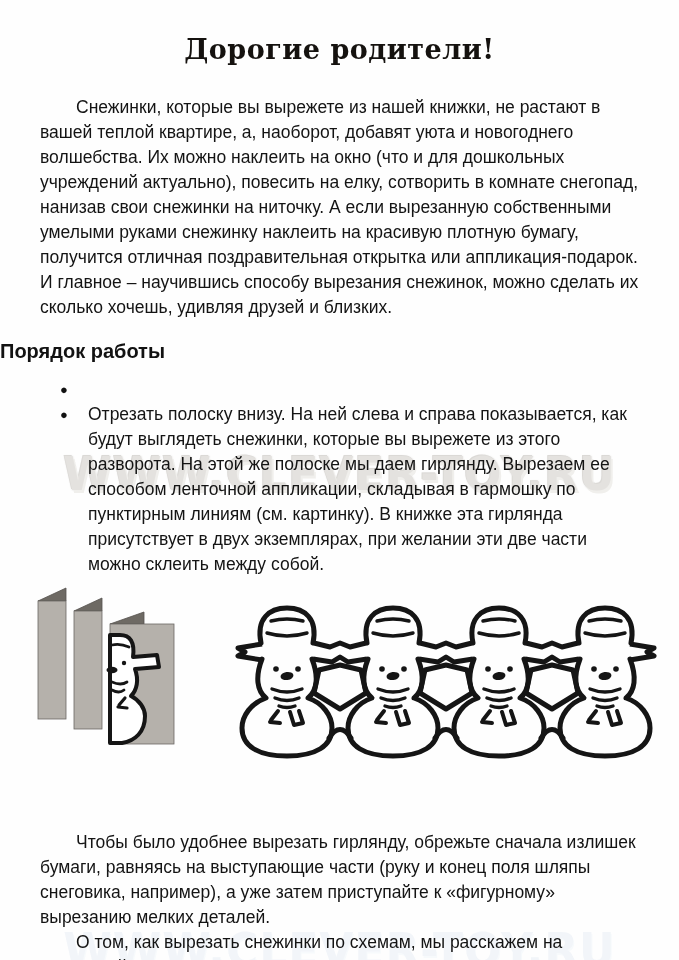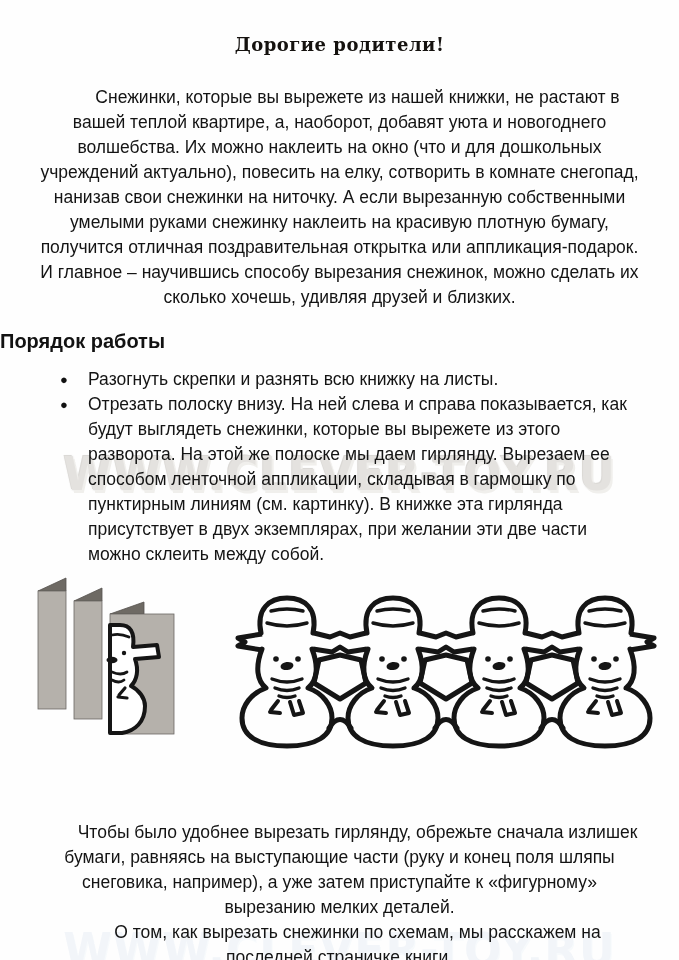"Дорогие родители!" h1.title { font-size: 18px -> 27px }
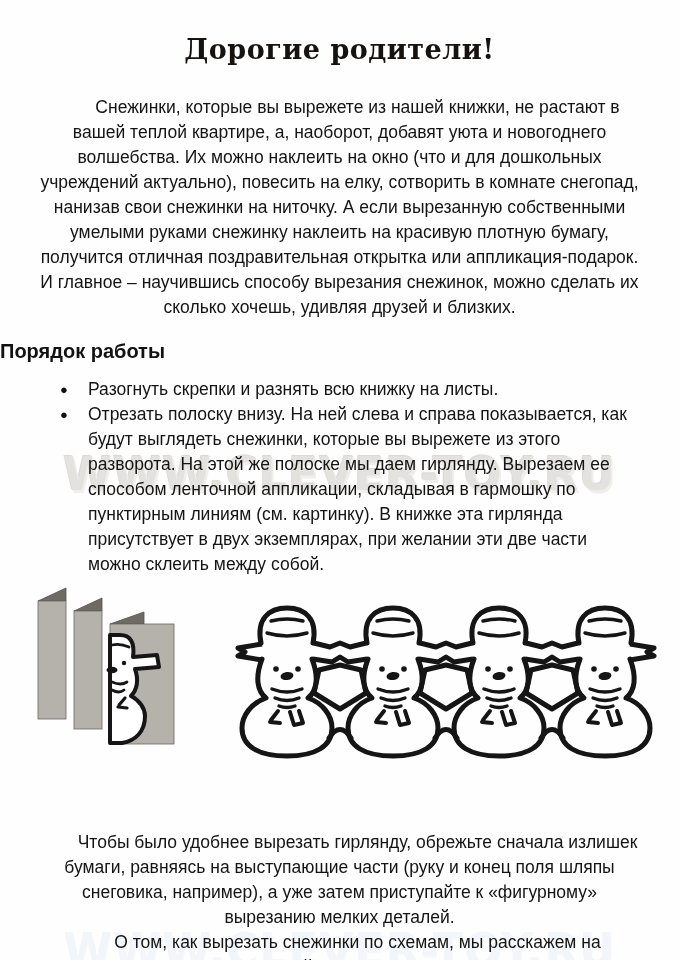"Снежинки, которые вы вырежете из" p.indent { text-align: center -> none }
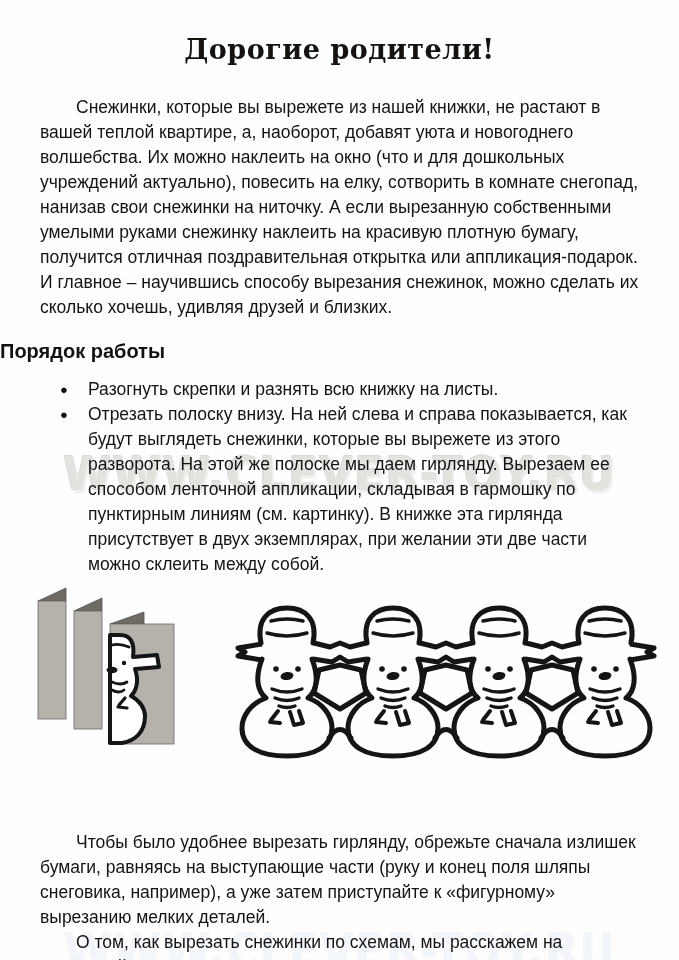"Разогнуть скрепки и разнять всю" span { html: <span>Разогнуть скрепки и разнять всю книжку на листы.</span> -> none }
